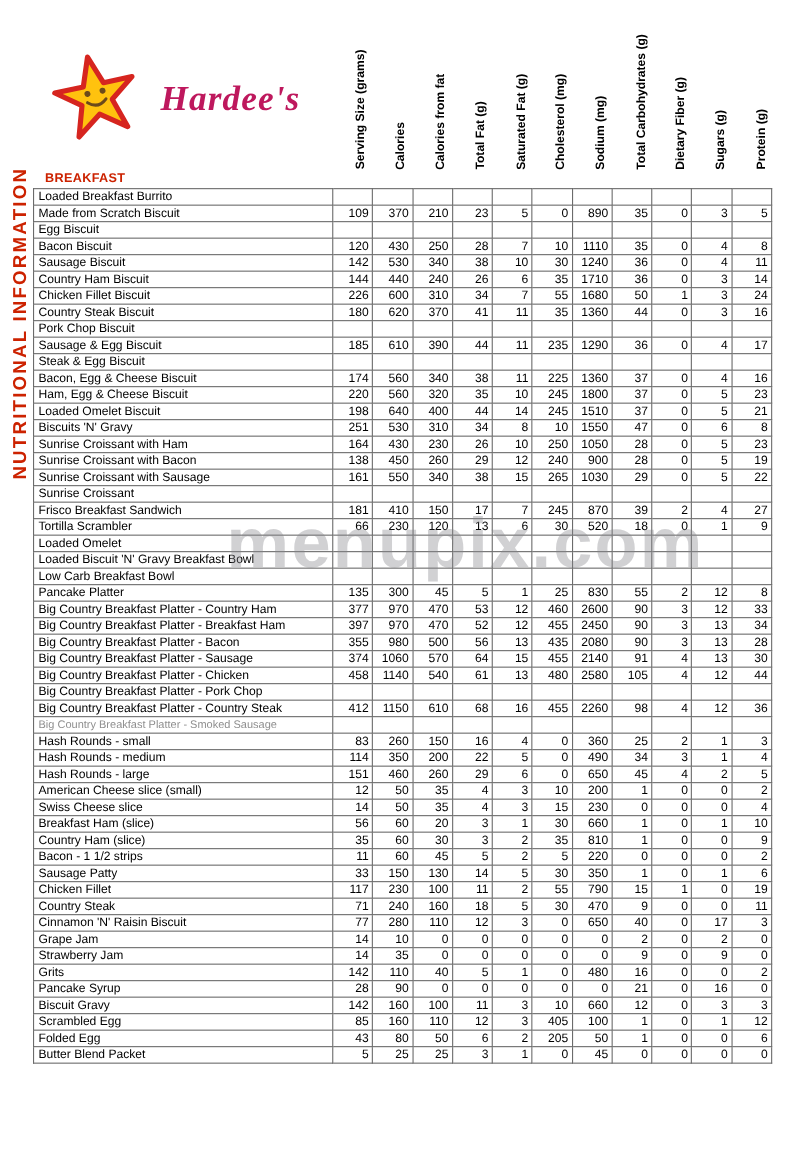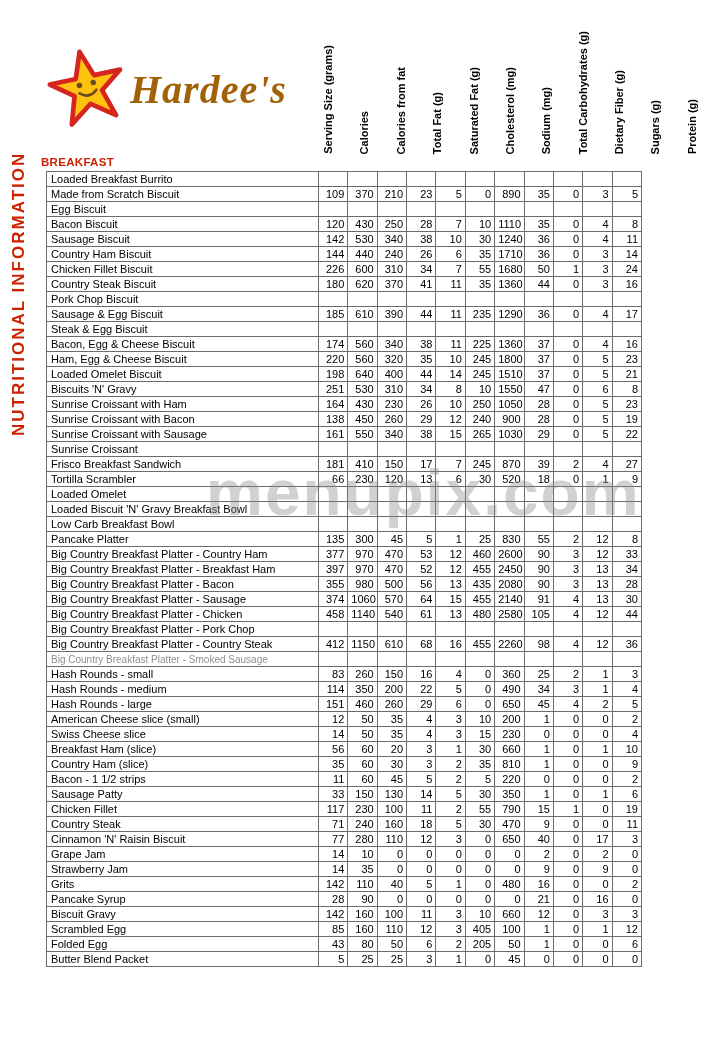"Hardee's" .brand-text { color: #a16207 -> #be185d; font-size: 40px -> 32px; margin-left: 4px -> 20px }
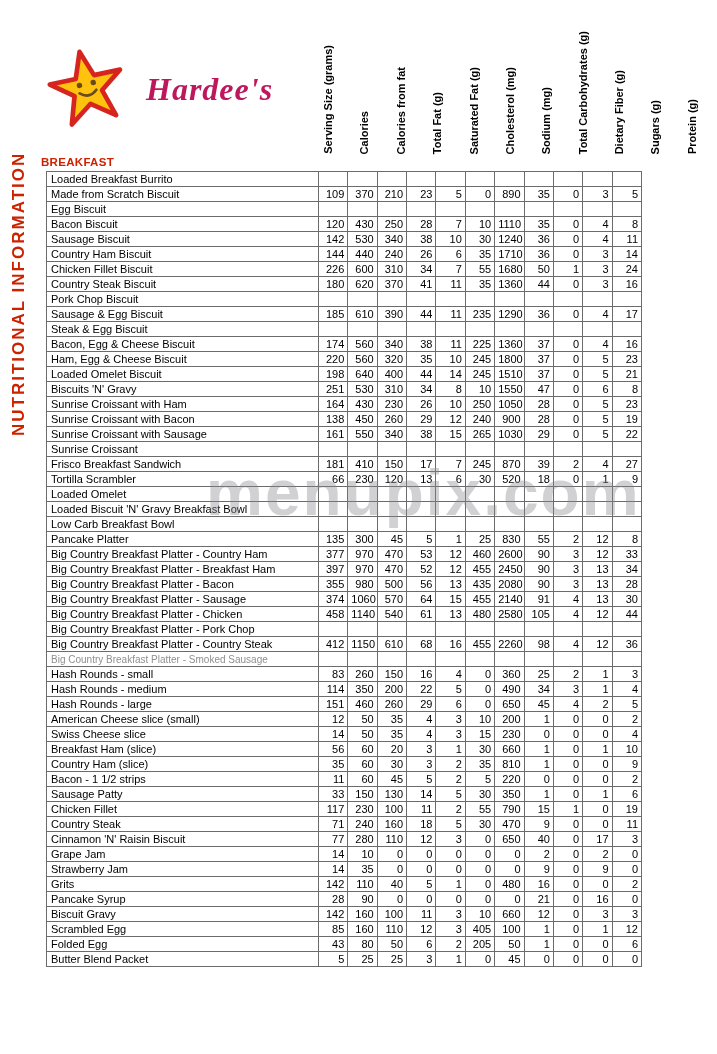"Loaded Breakfast Burrito" table { left: 46px -> 30px; width: 596px -> 672px }
